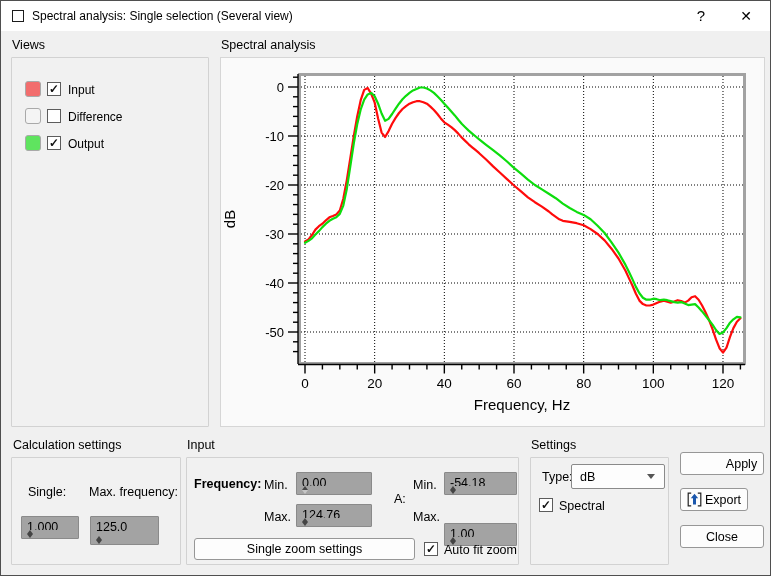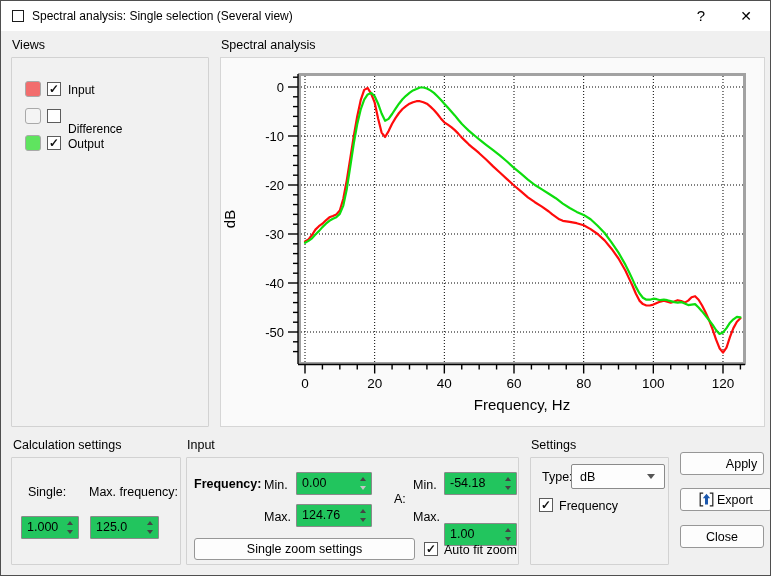"Difference" span.row-label { top: 121px -> 109px }
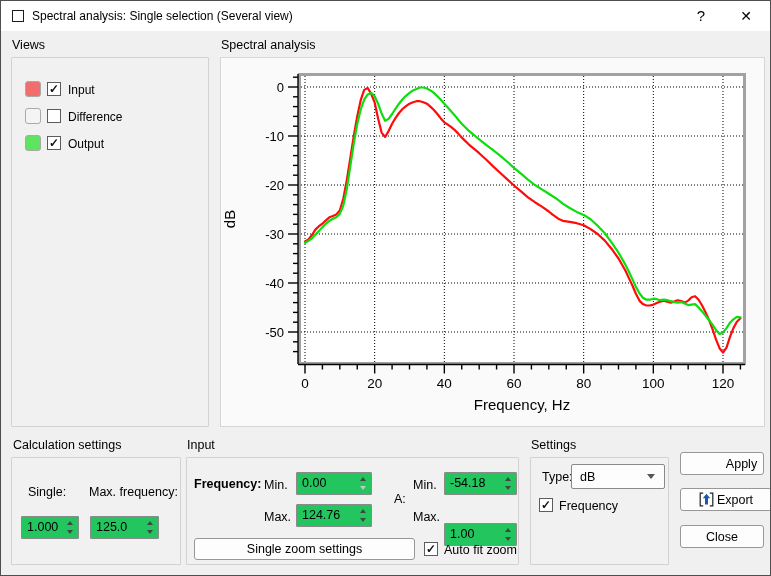"0.00" .spin { background: #22c55e -> #a3a3a3; flex-direction: none -> column }
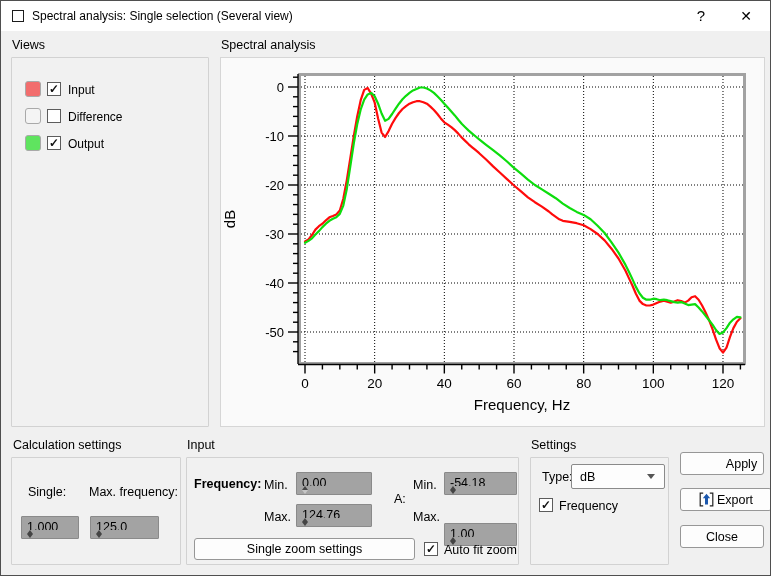"Frequency" span.inline-label { text: Frequency -> Spectral }
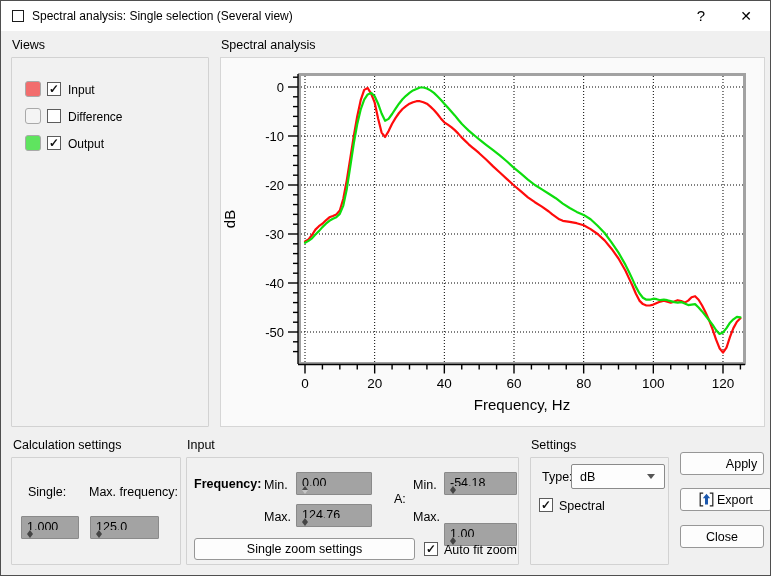"Export" div.btn { width: 92px -> 68px }
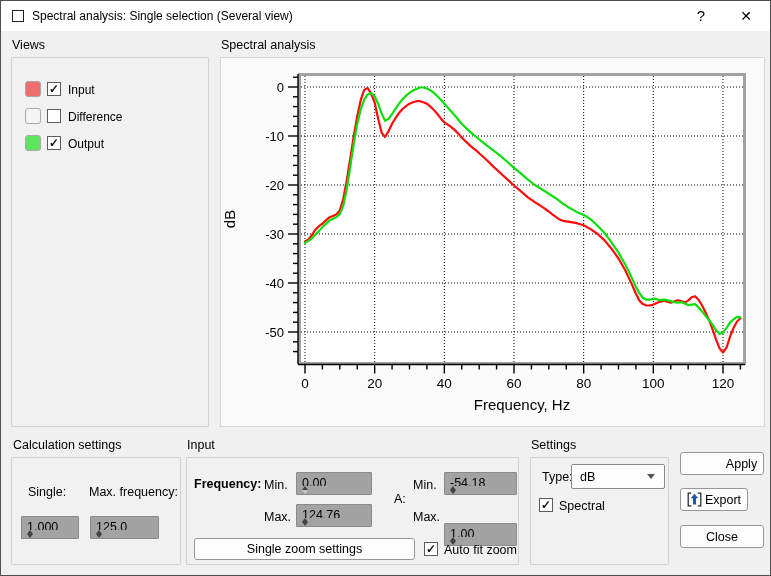"125.0" div.spin { height: 23px -> 29px }
